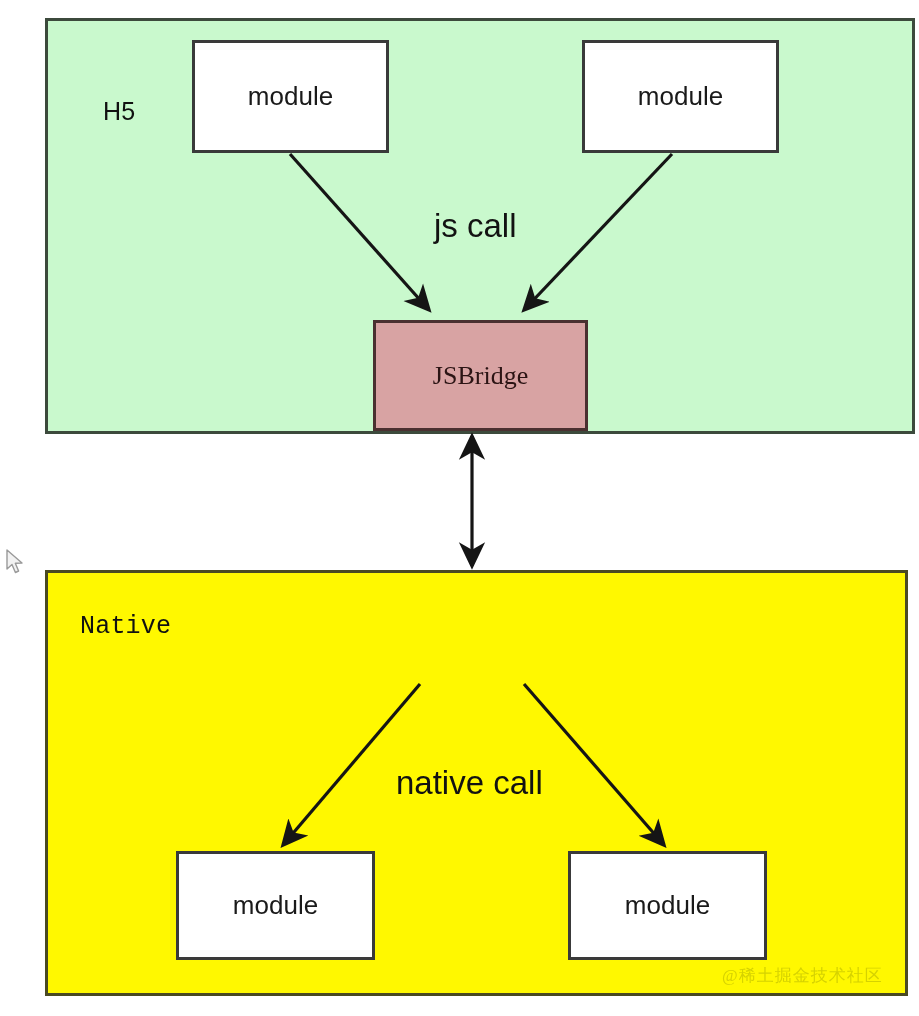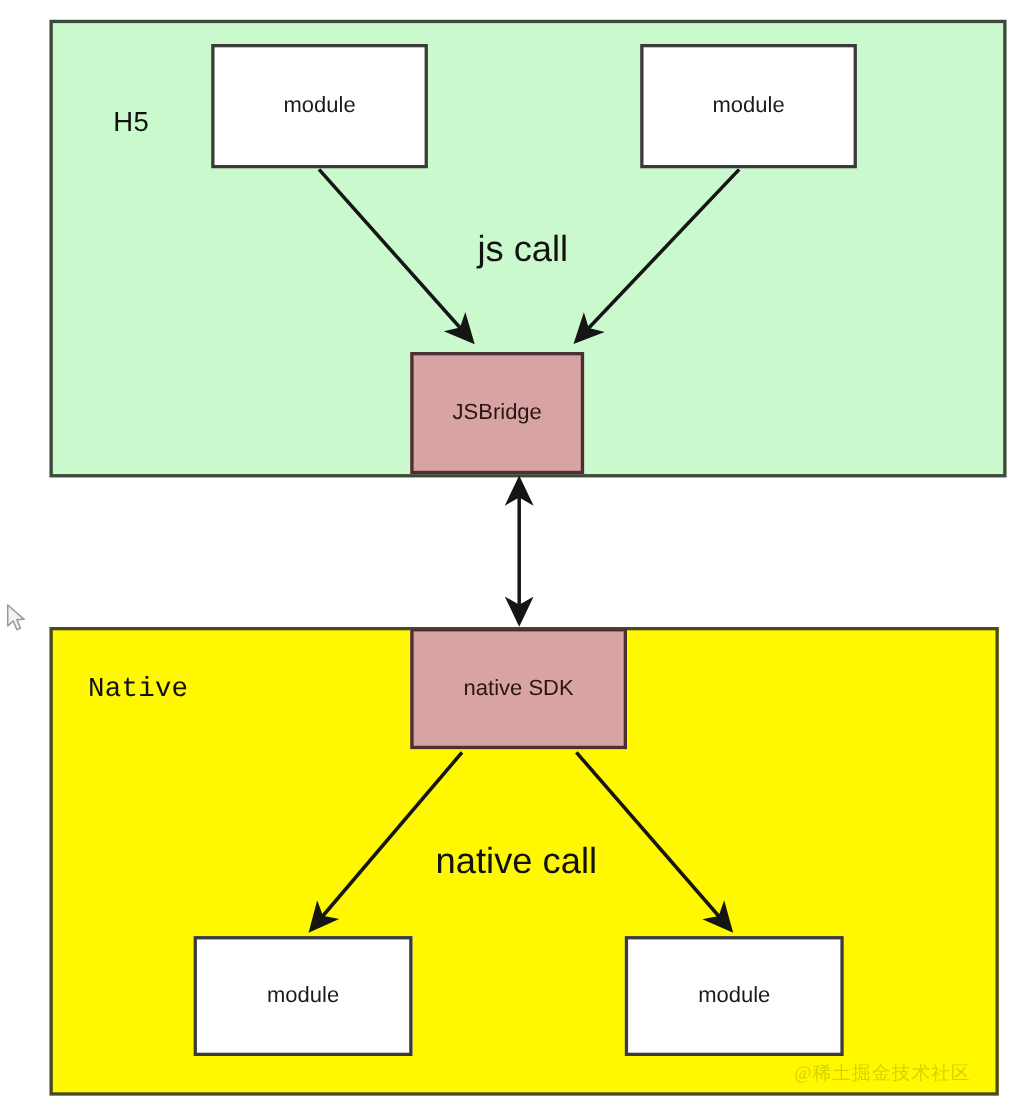"module" .node { font-size: 20px -> 26px }
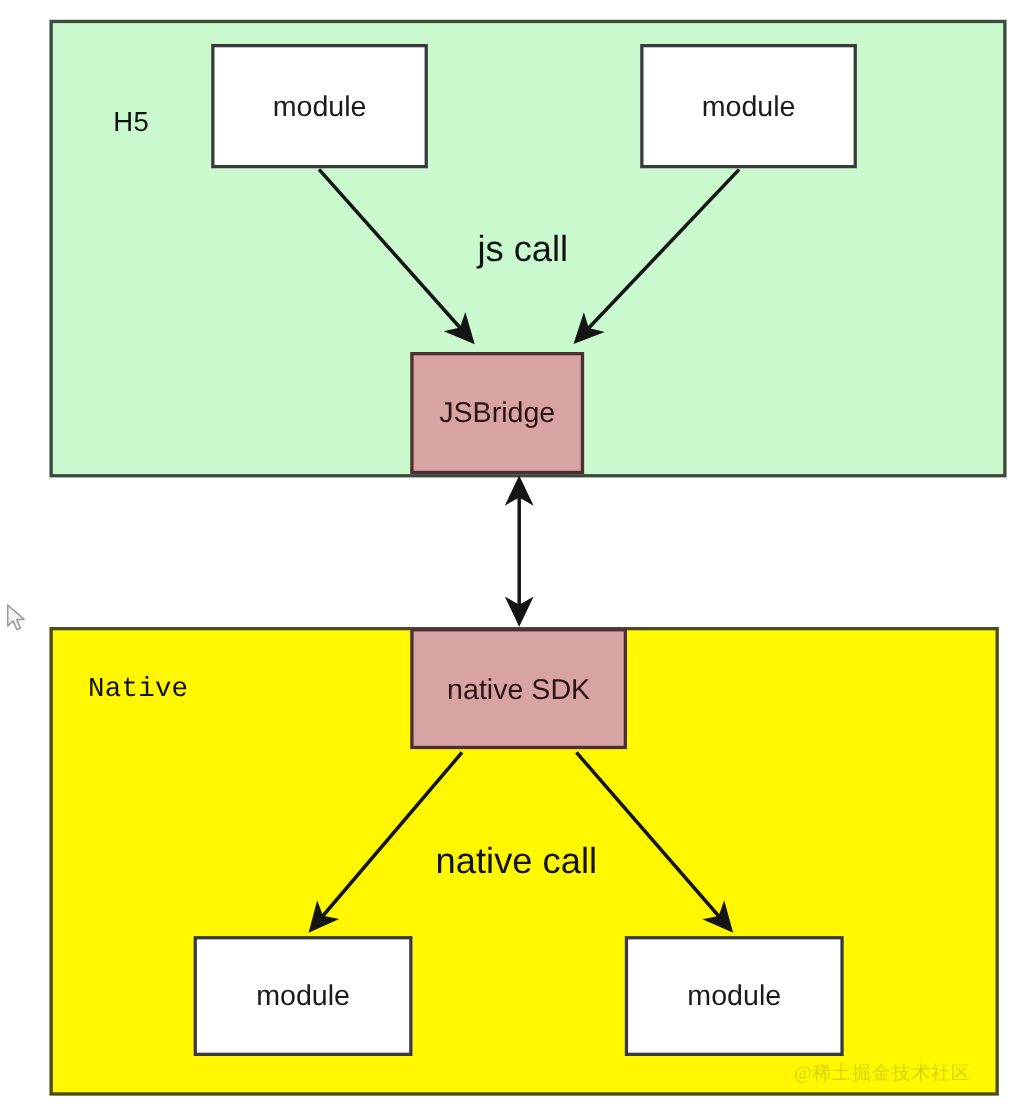"JSBridge" #node-jsbridge { font-family: none -> Liberation Serif, serif; width: 158px -> 215px }
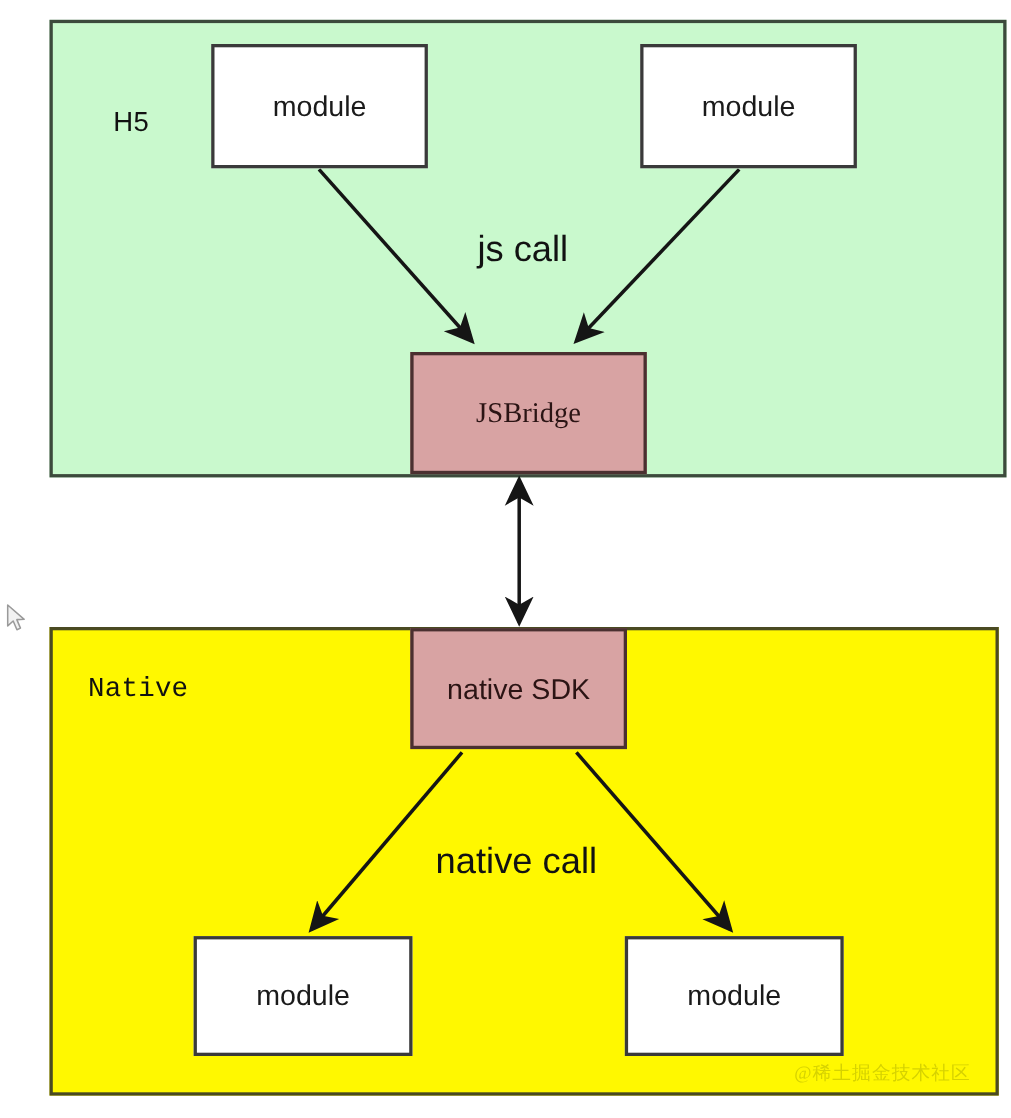"native SDK" div.node { html: <div>native SDK</div> -> none }
